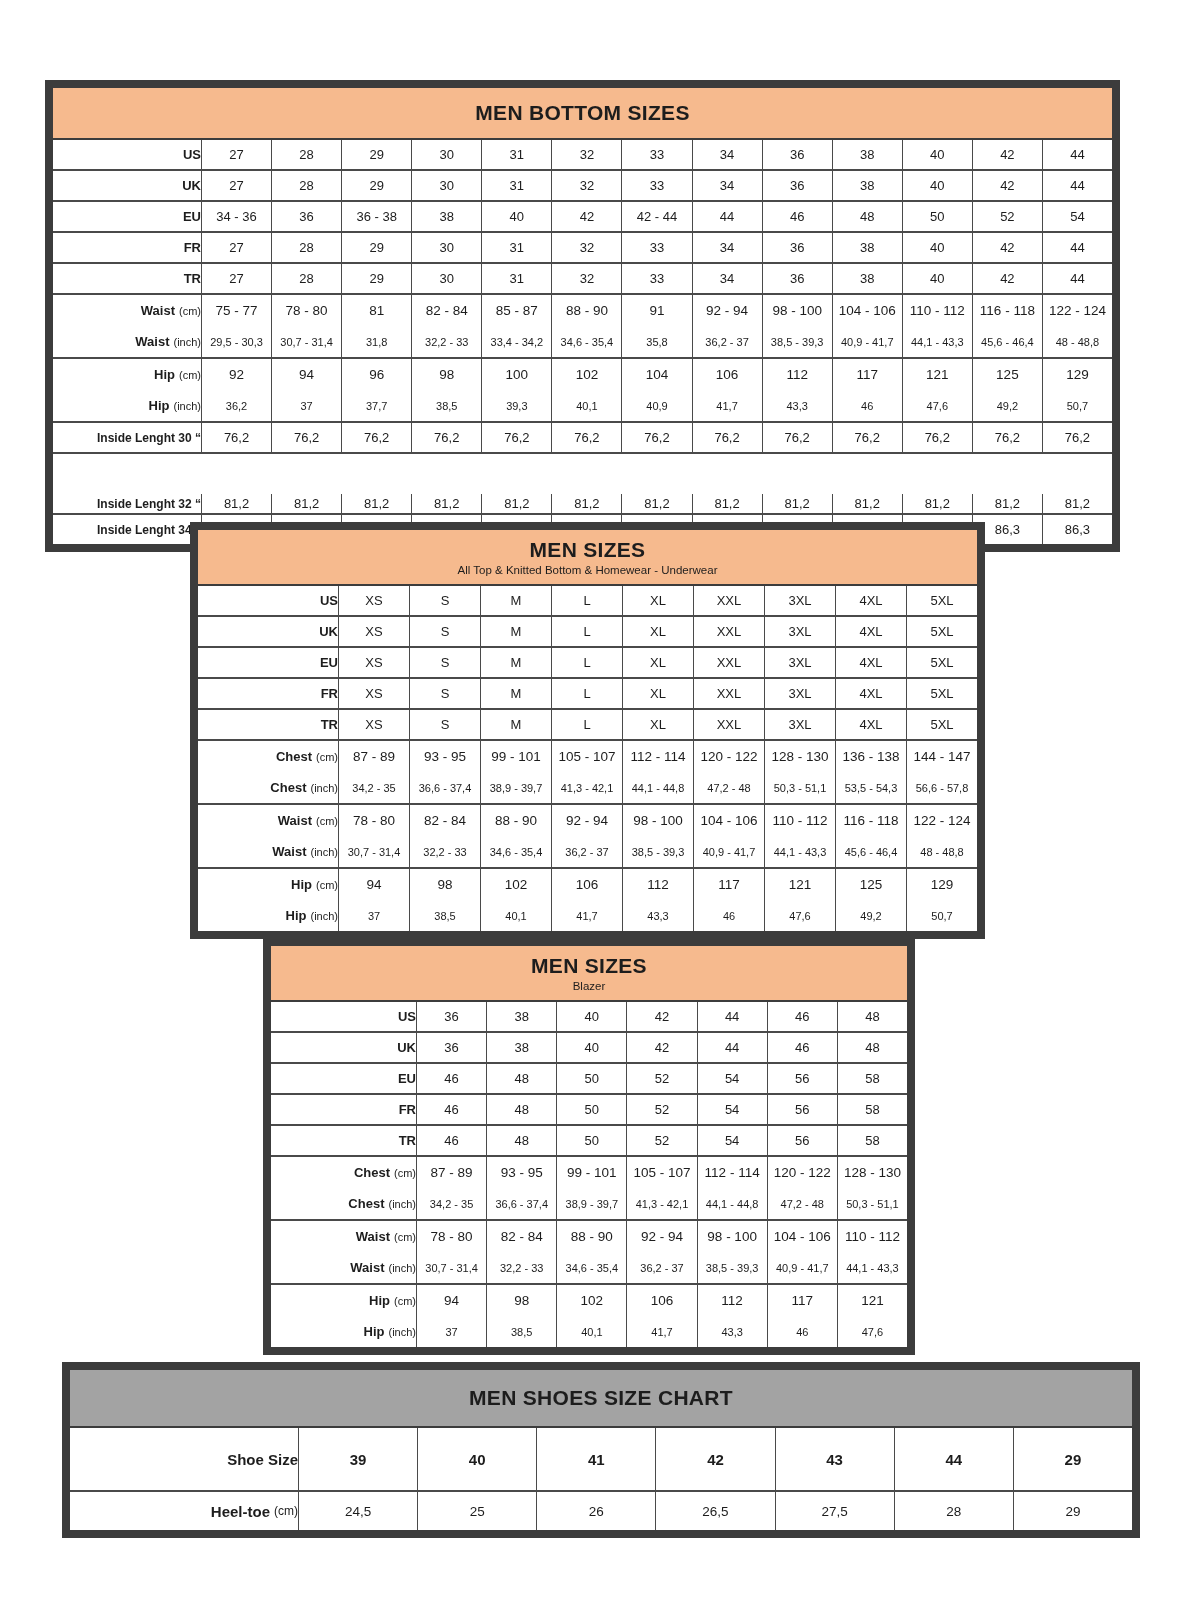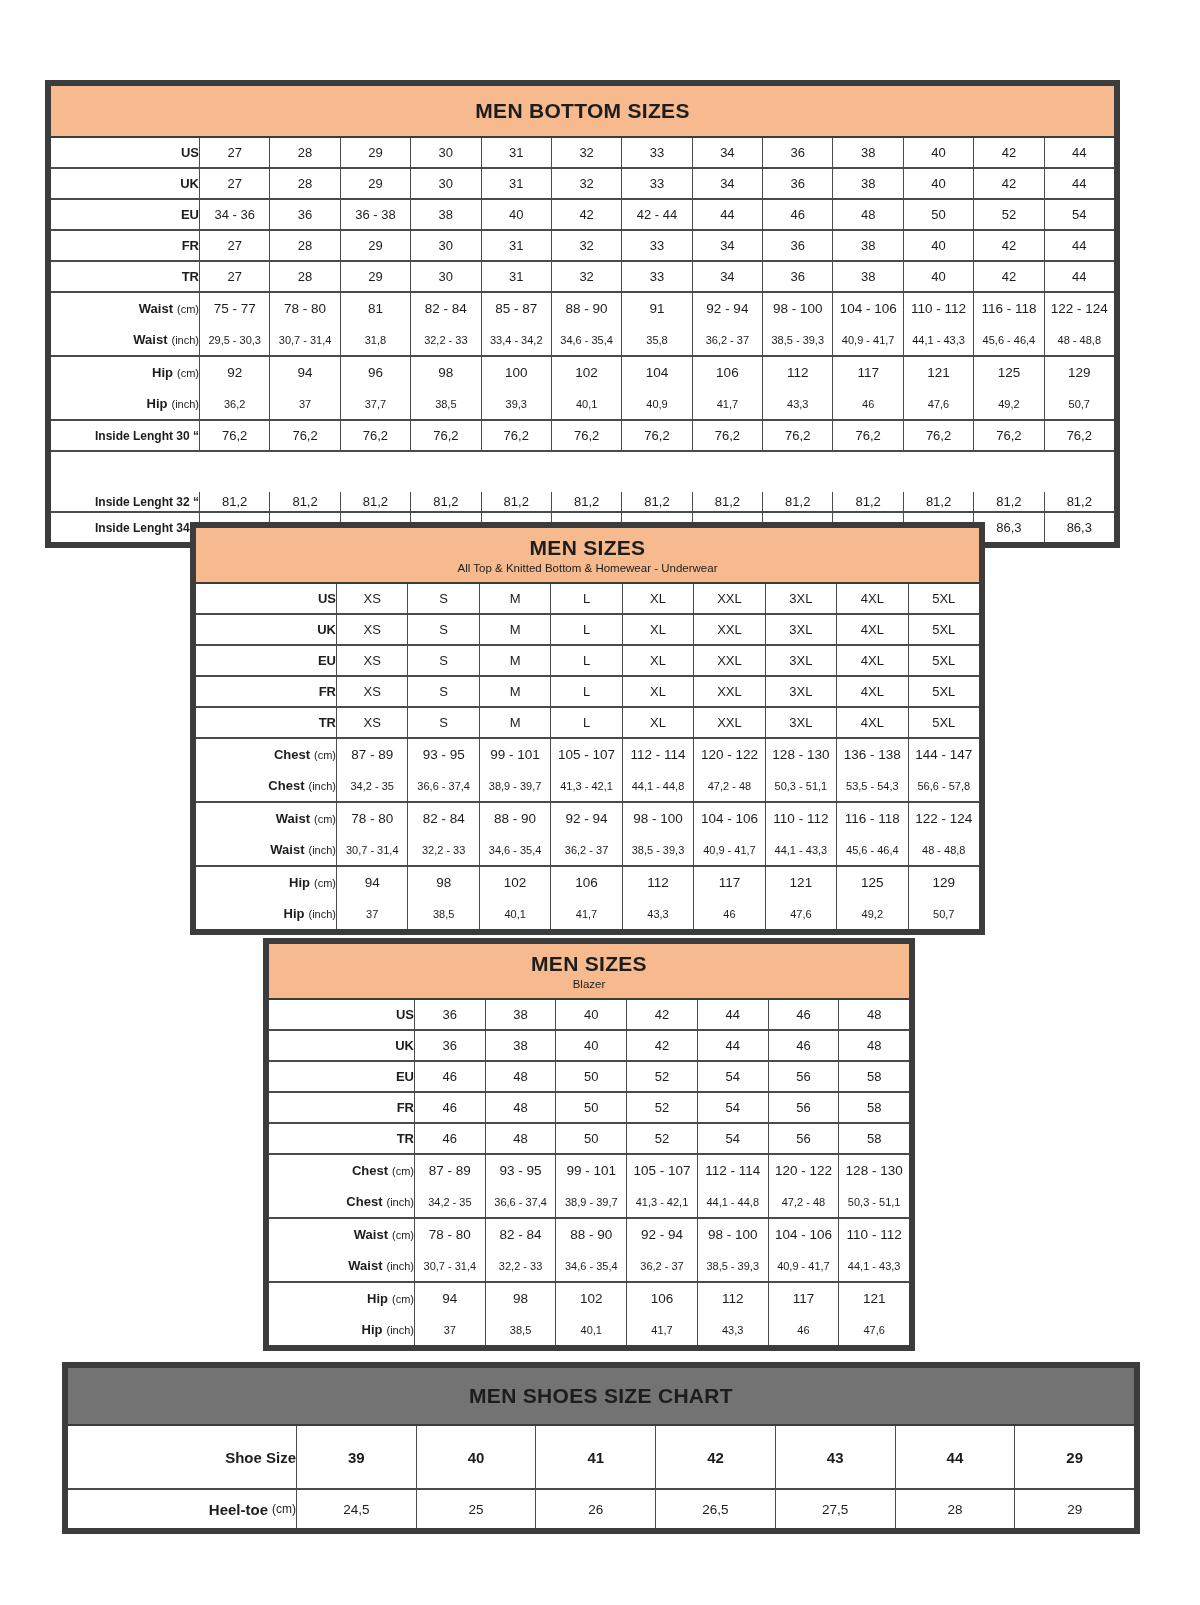"MEN BOTTOM SIZES" .size-table { border: 6px solid #be185d -> 8px solid #be185d }
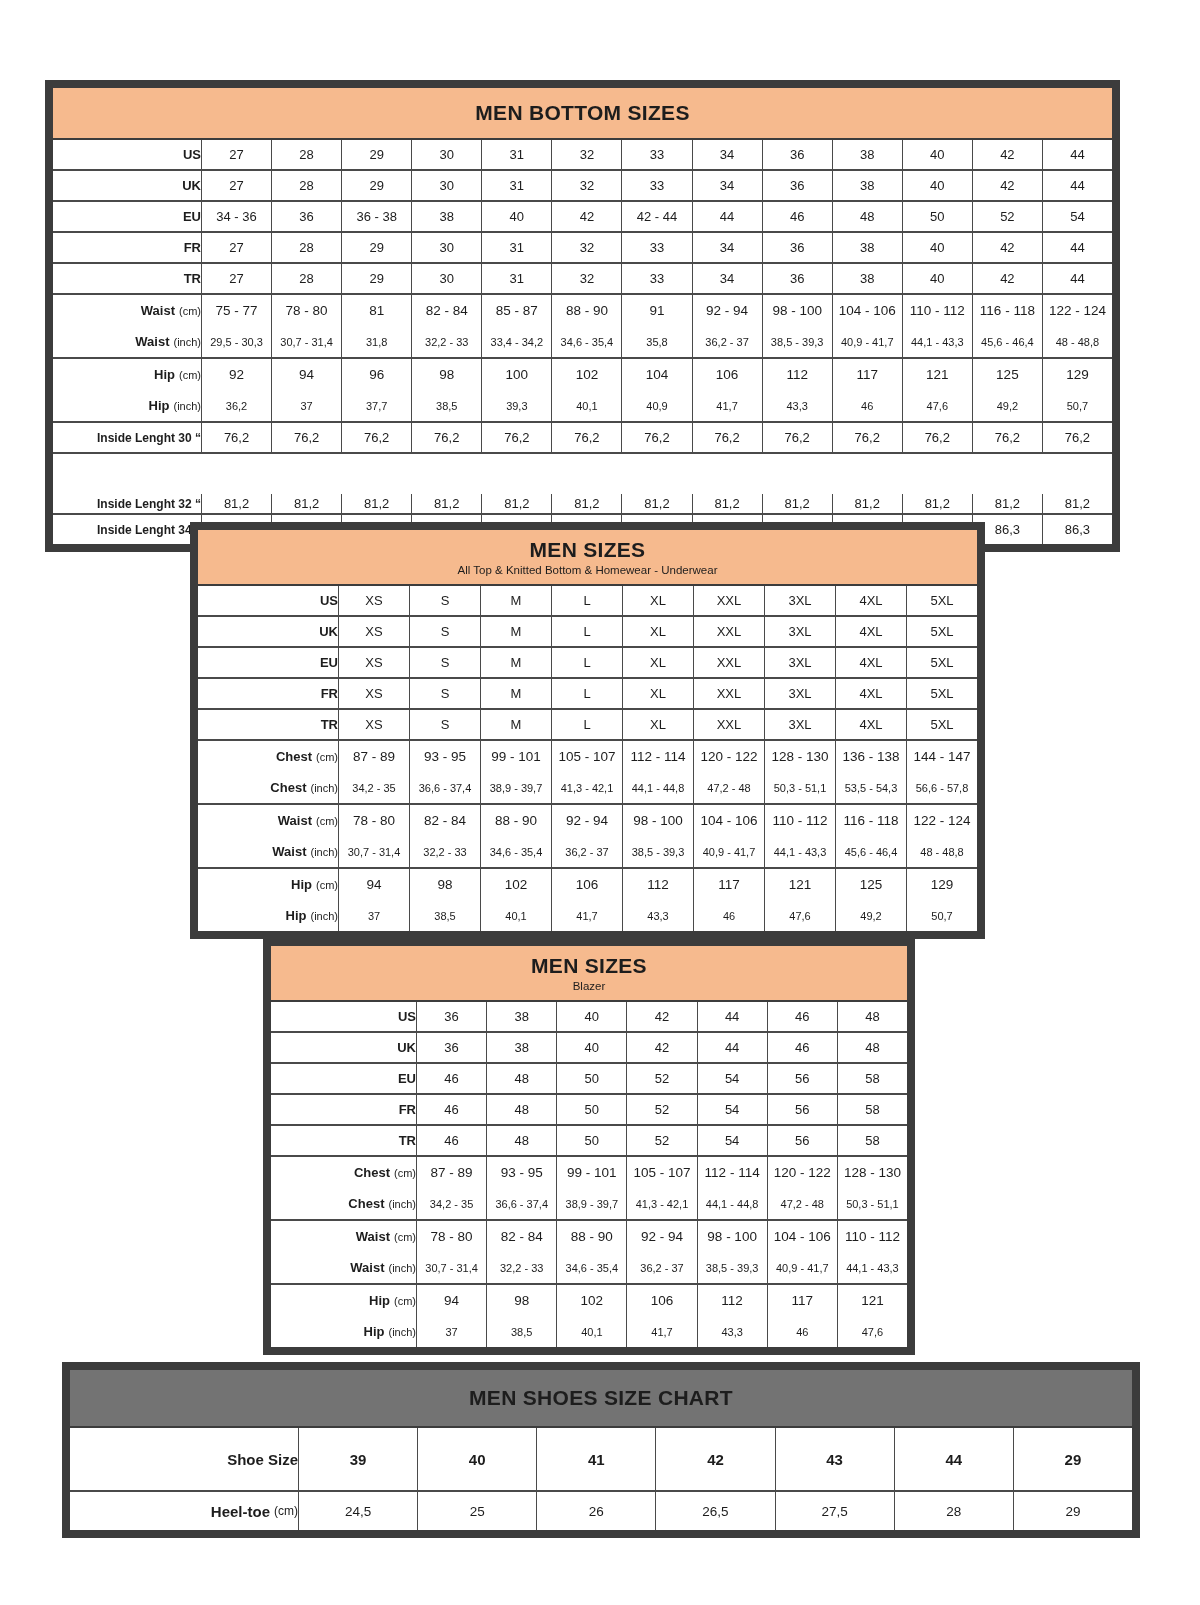"MEN SHOES SIZE CHART" div.thead { background: #737373 -> #a3a3a3 }
